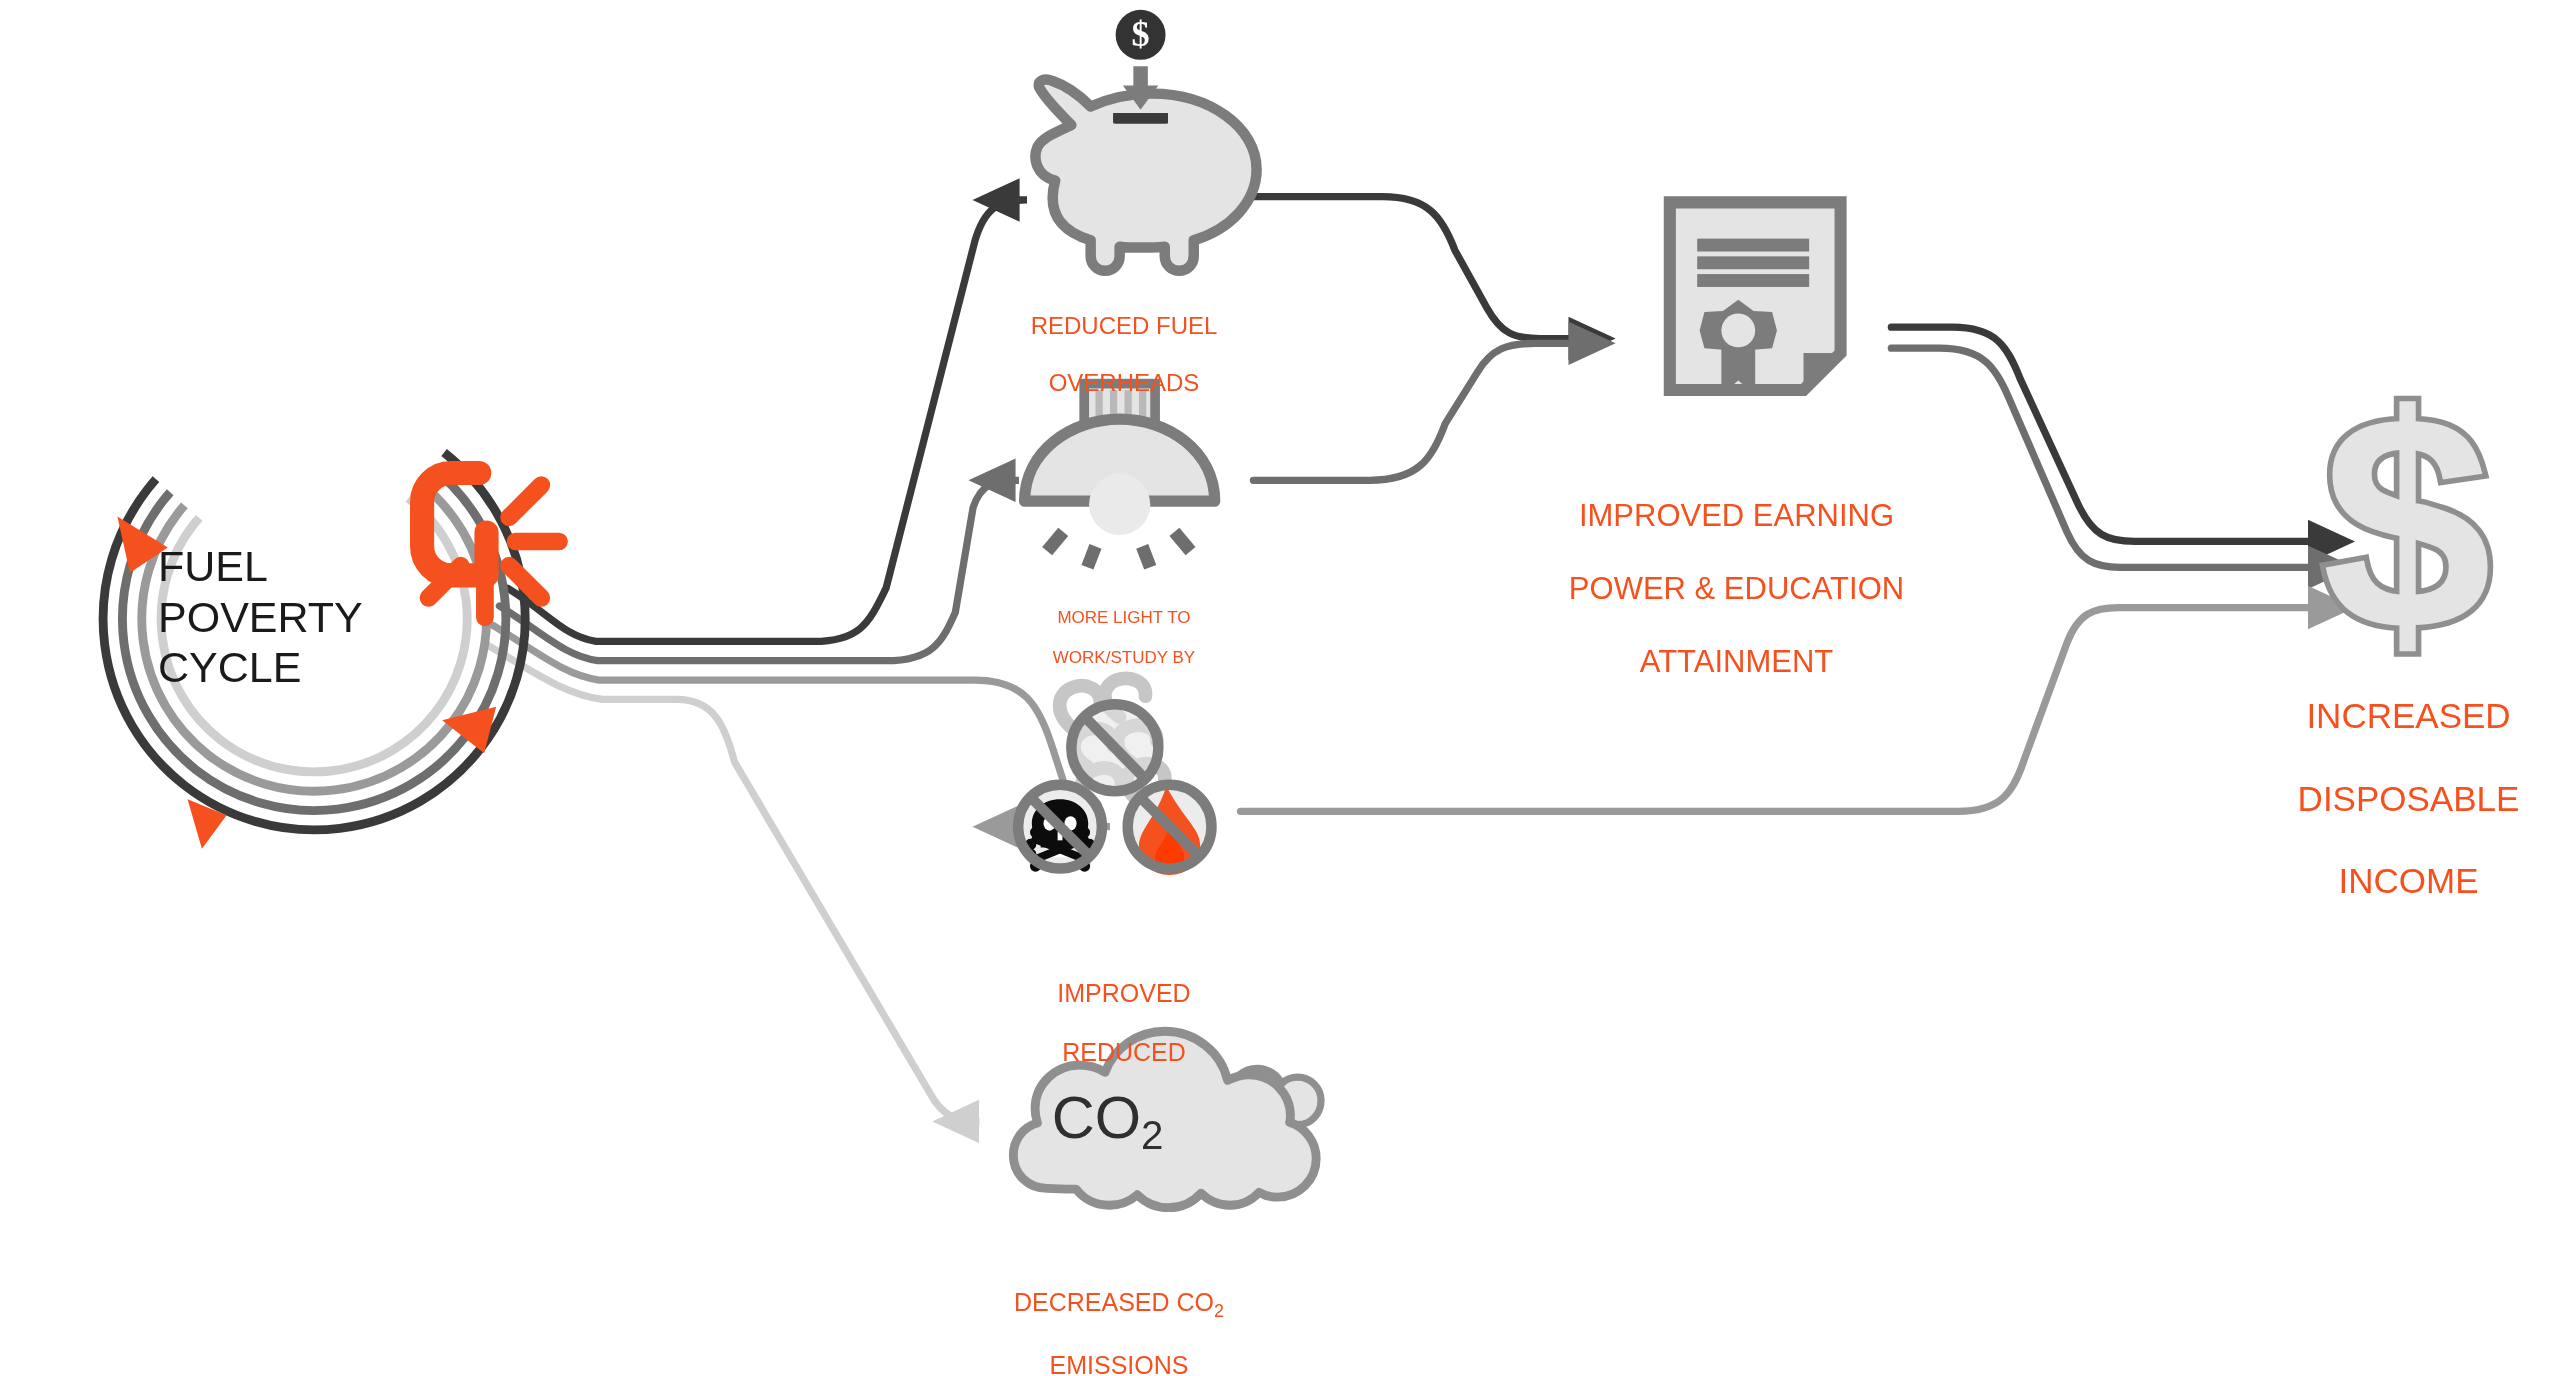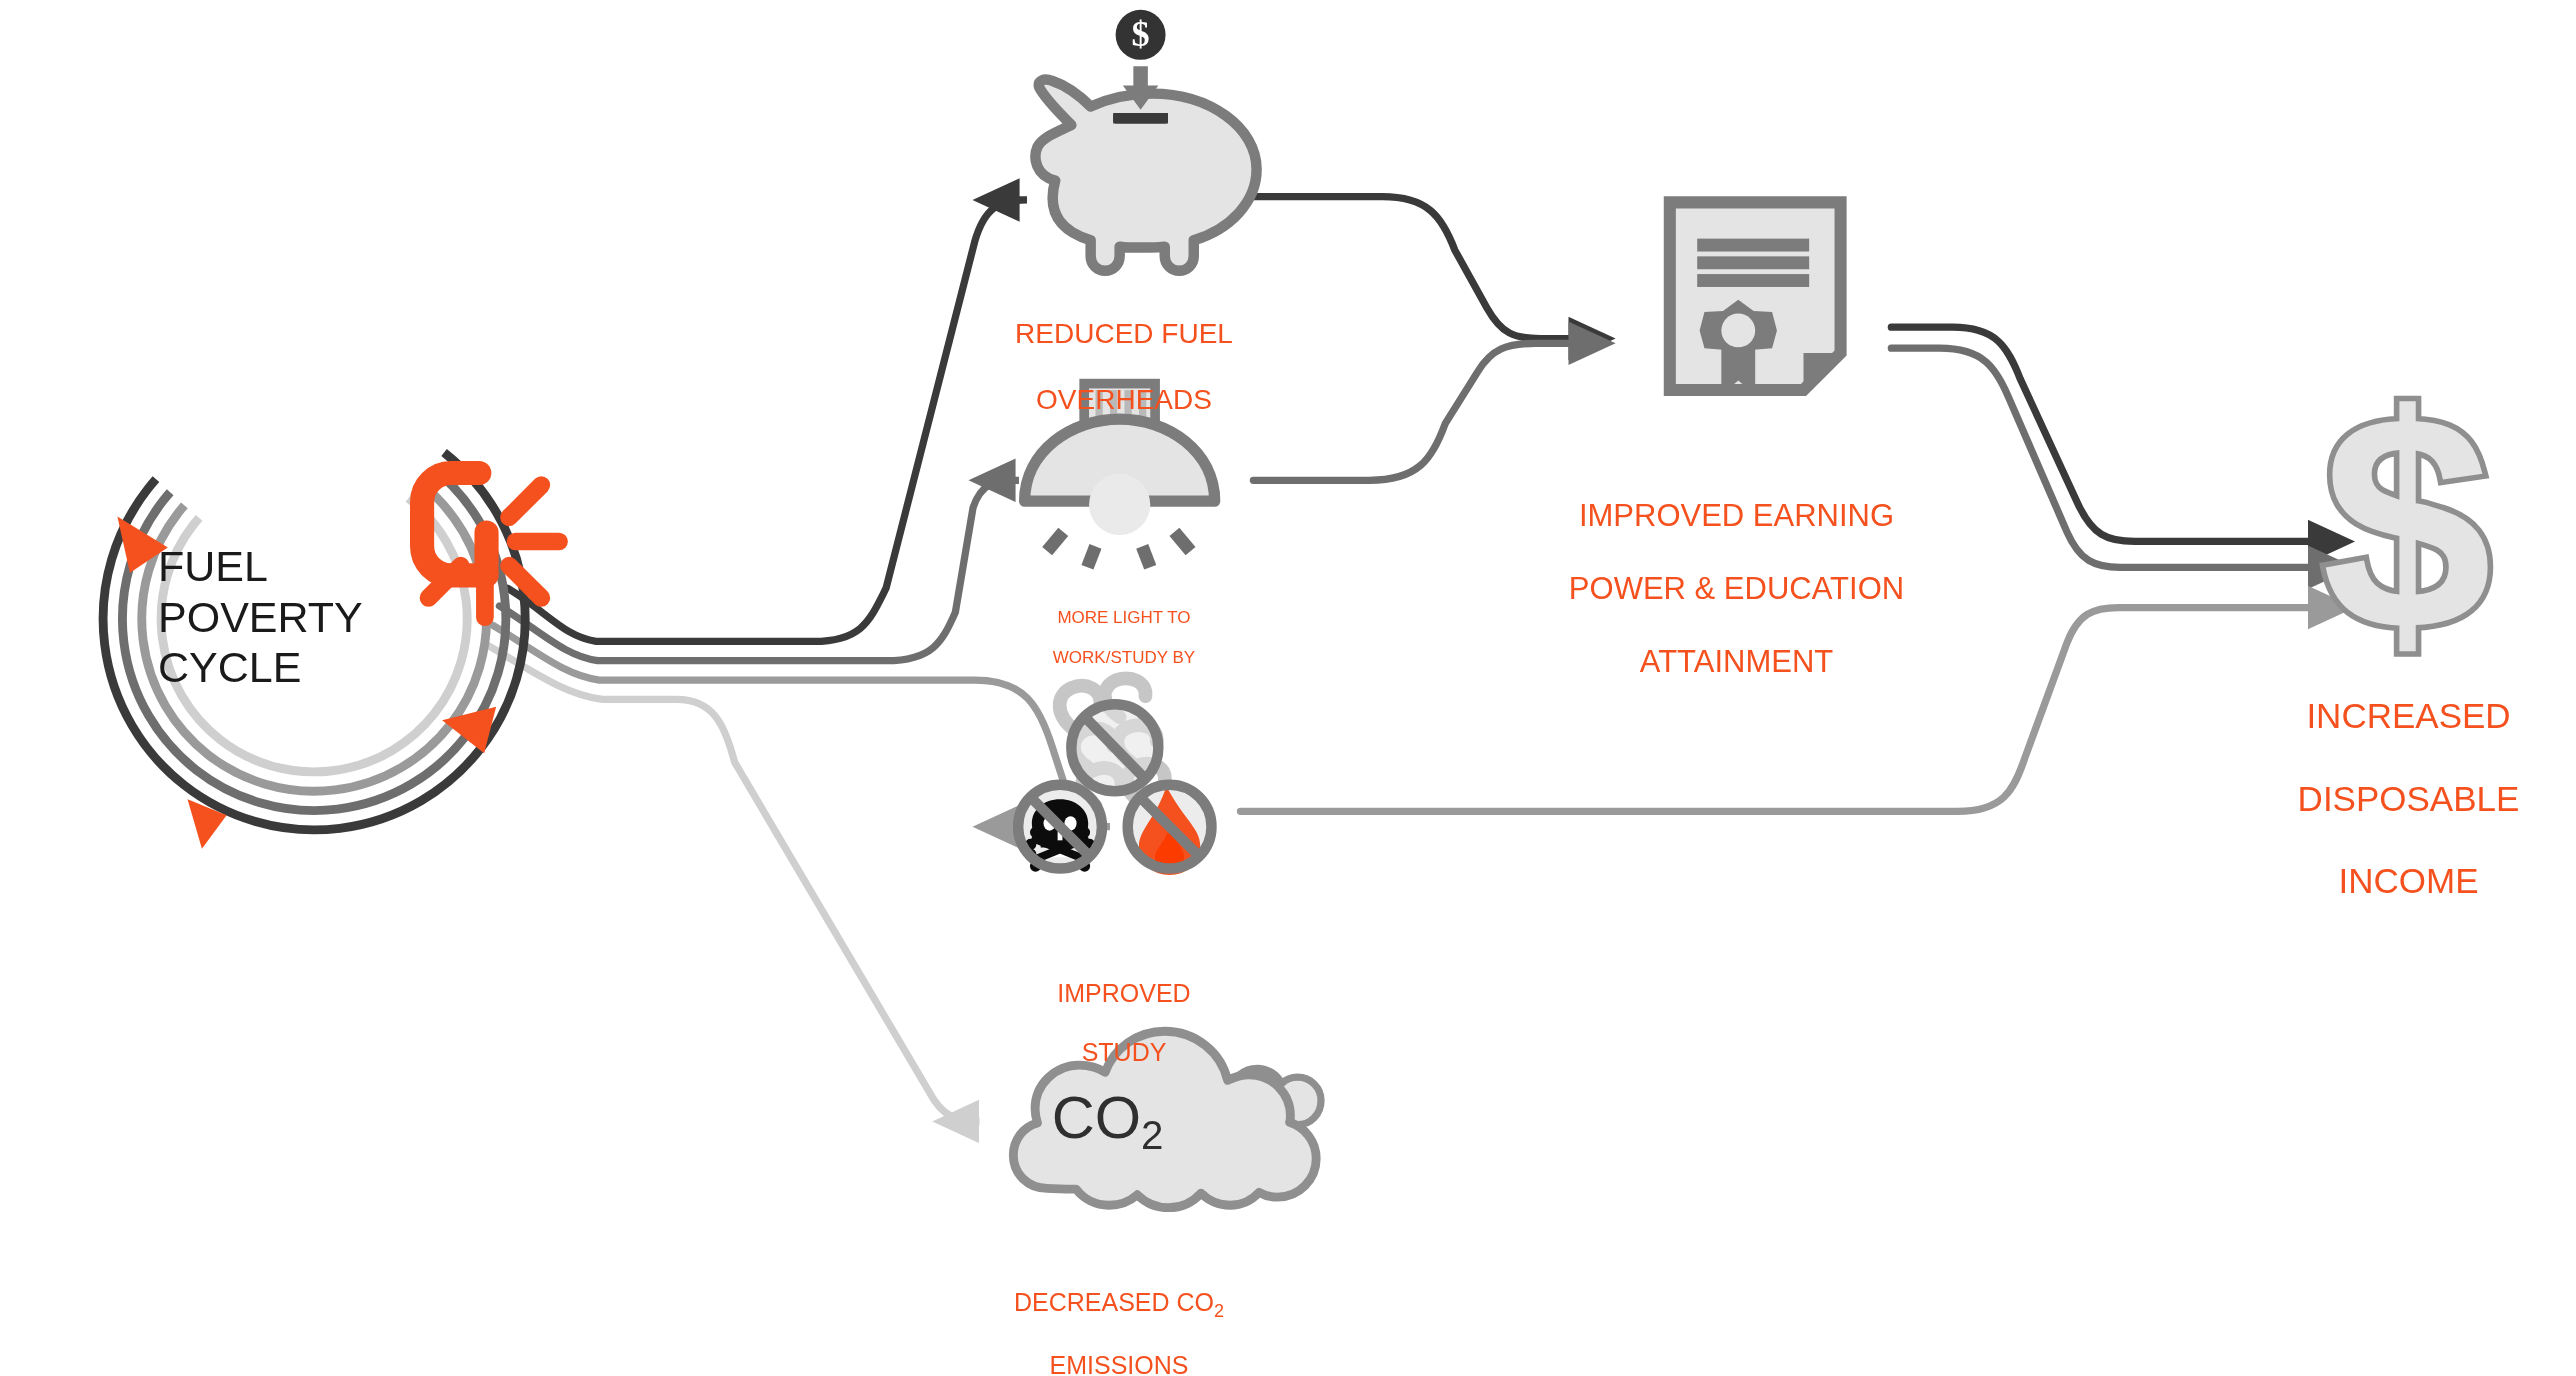"REDUCED FUEL" div.lbl { font-size: 28px -> 24px }
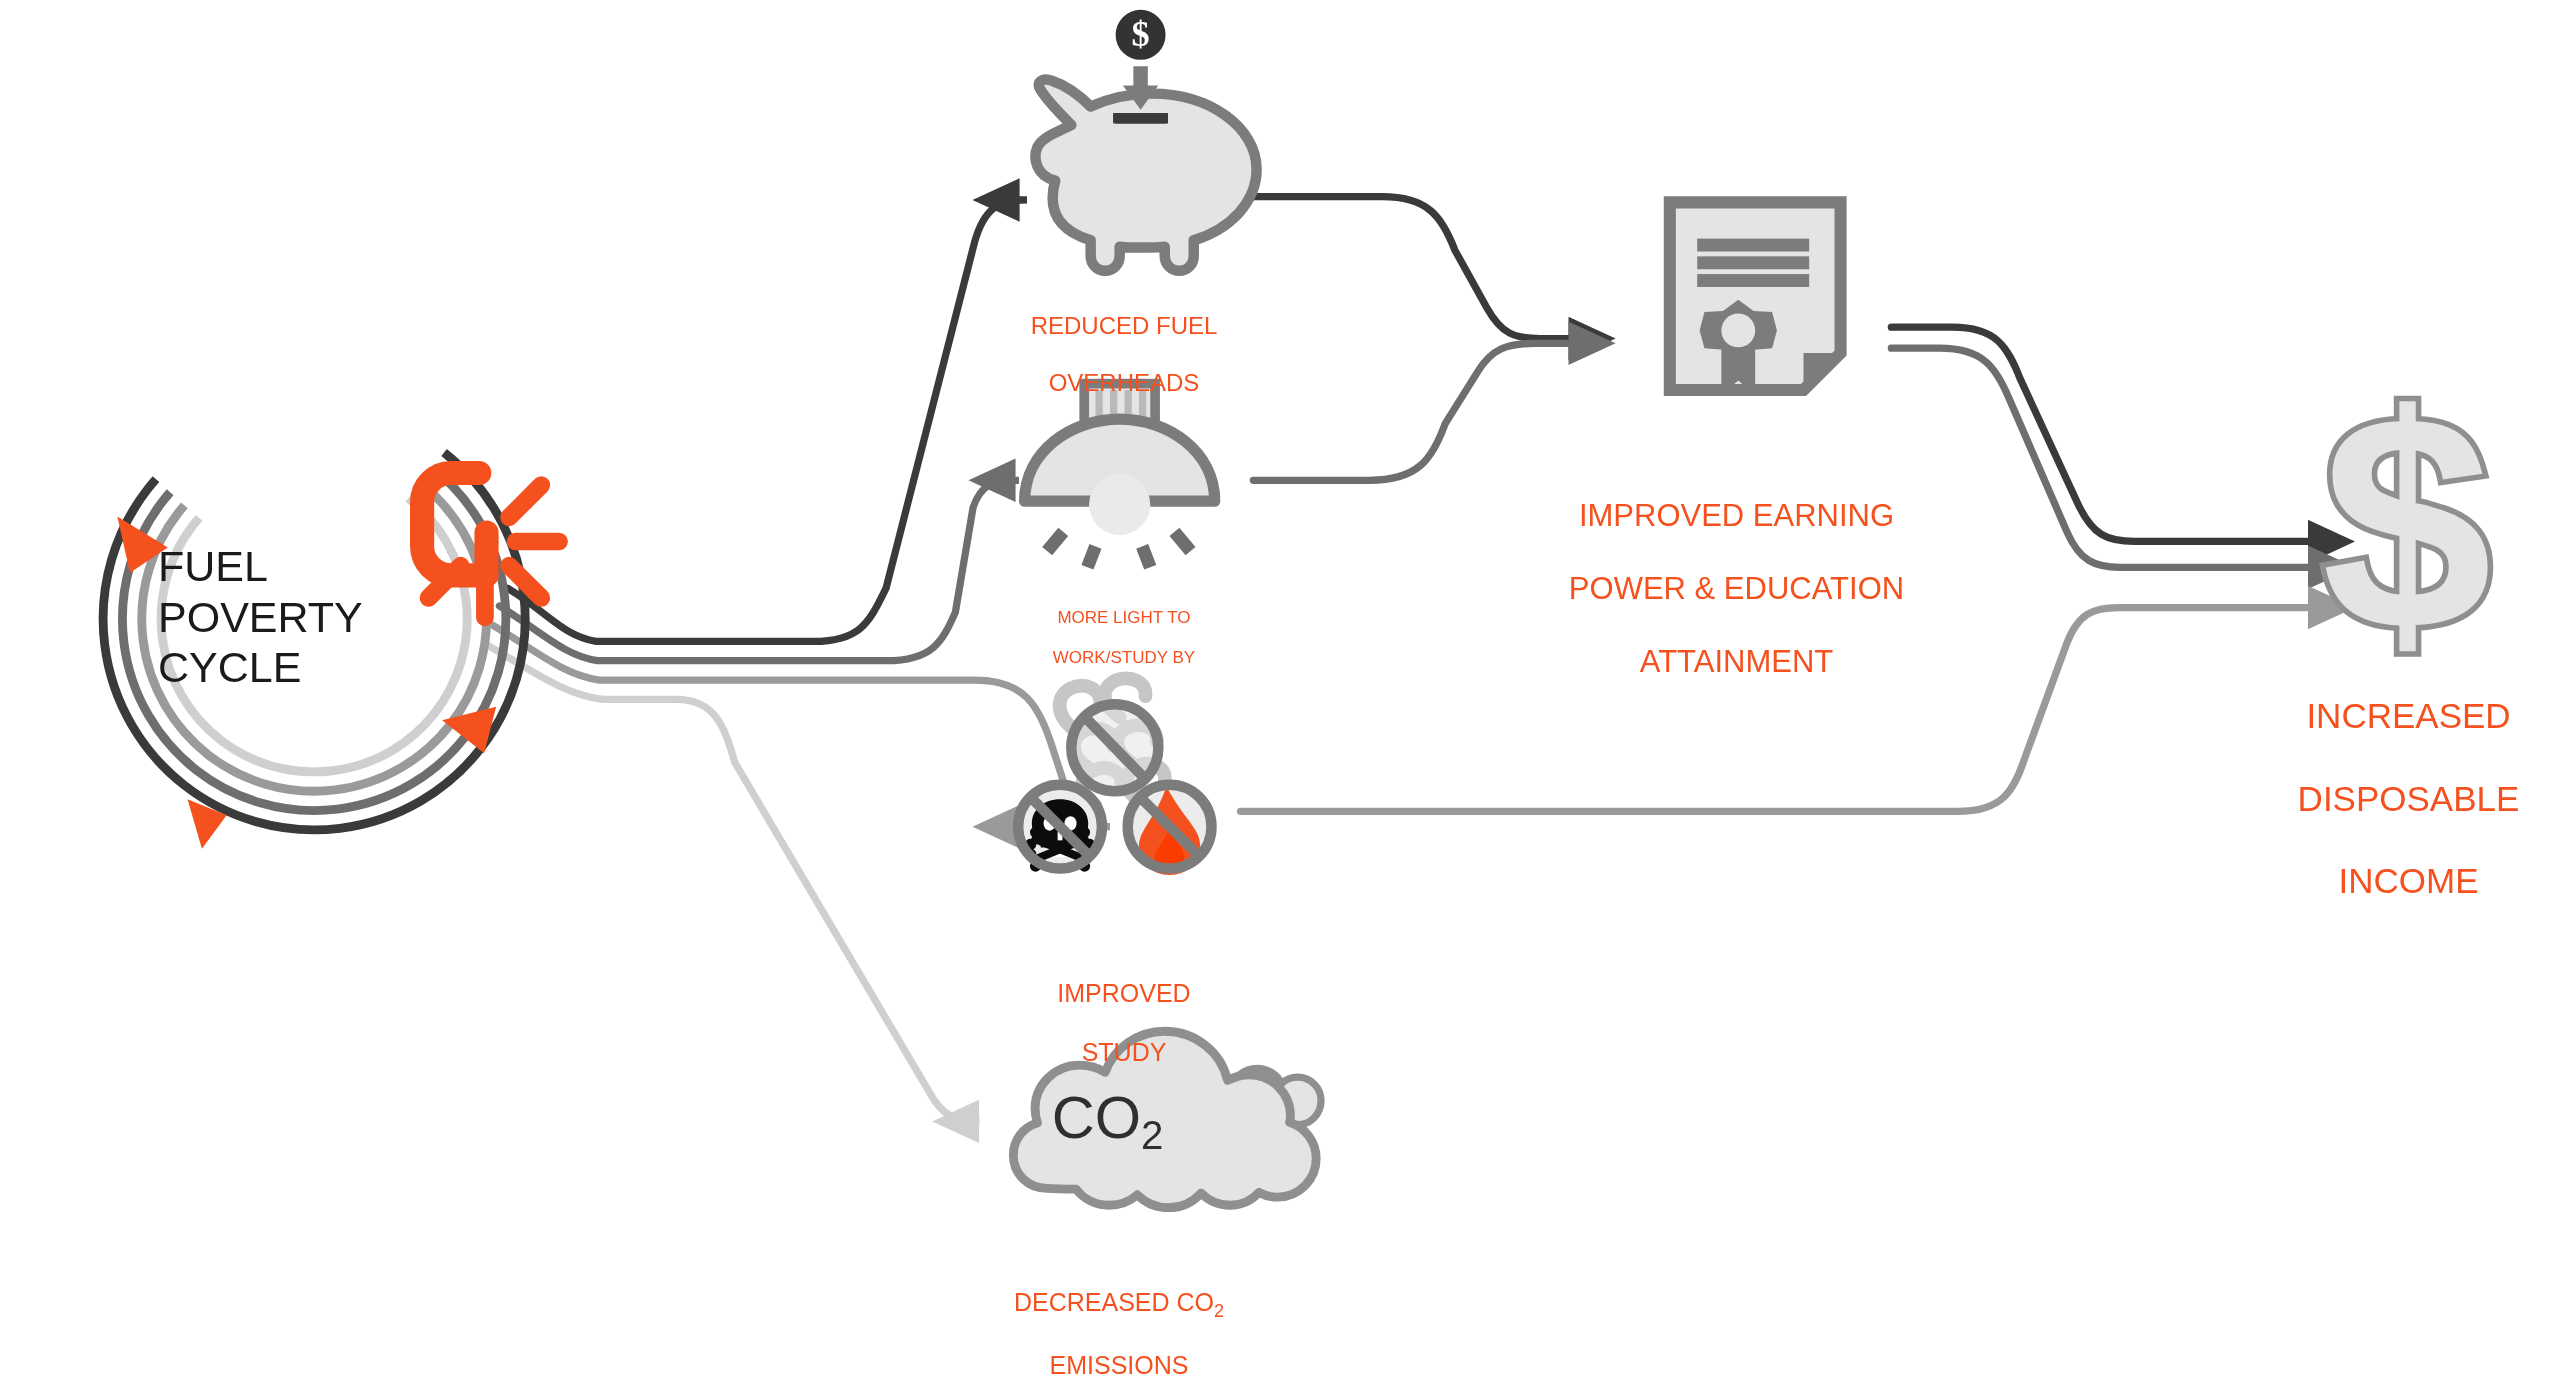"STUDY" div { text: STUDY -> REDUCED }
